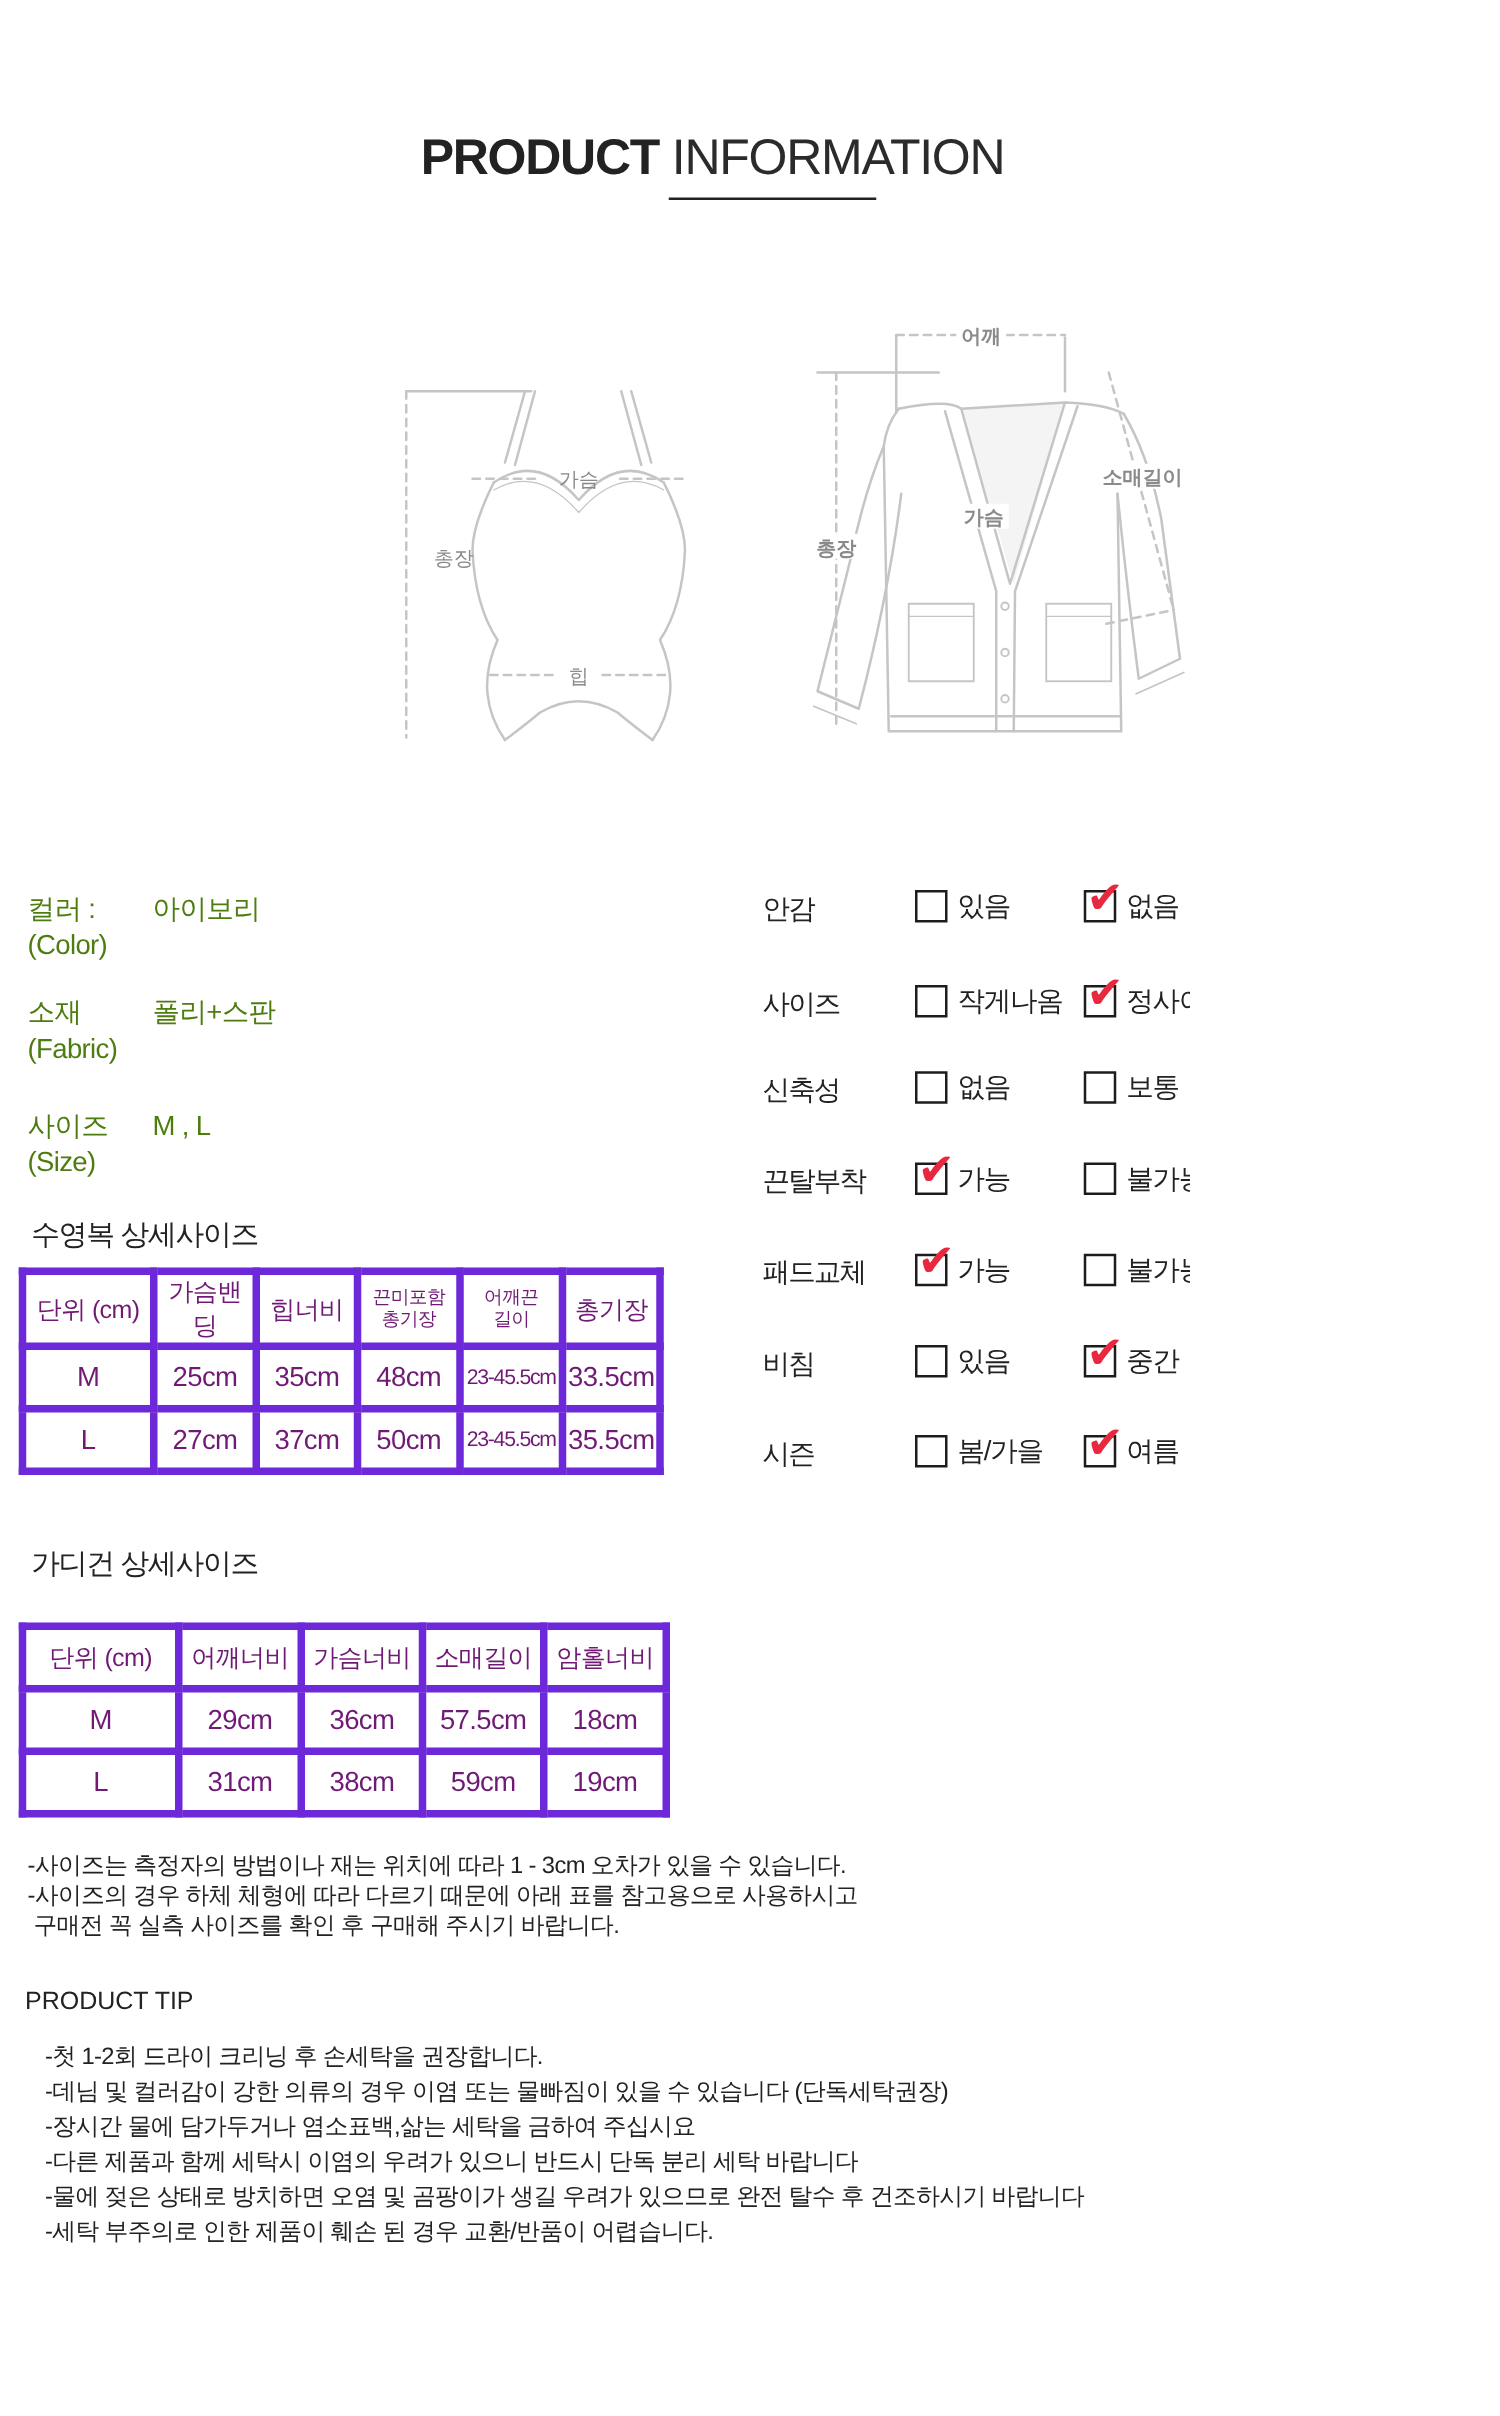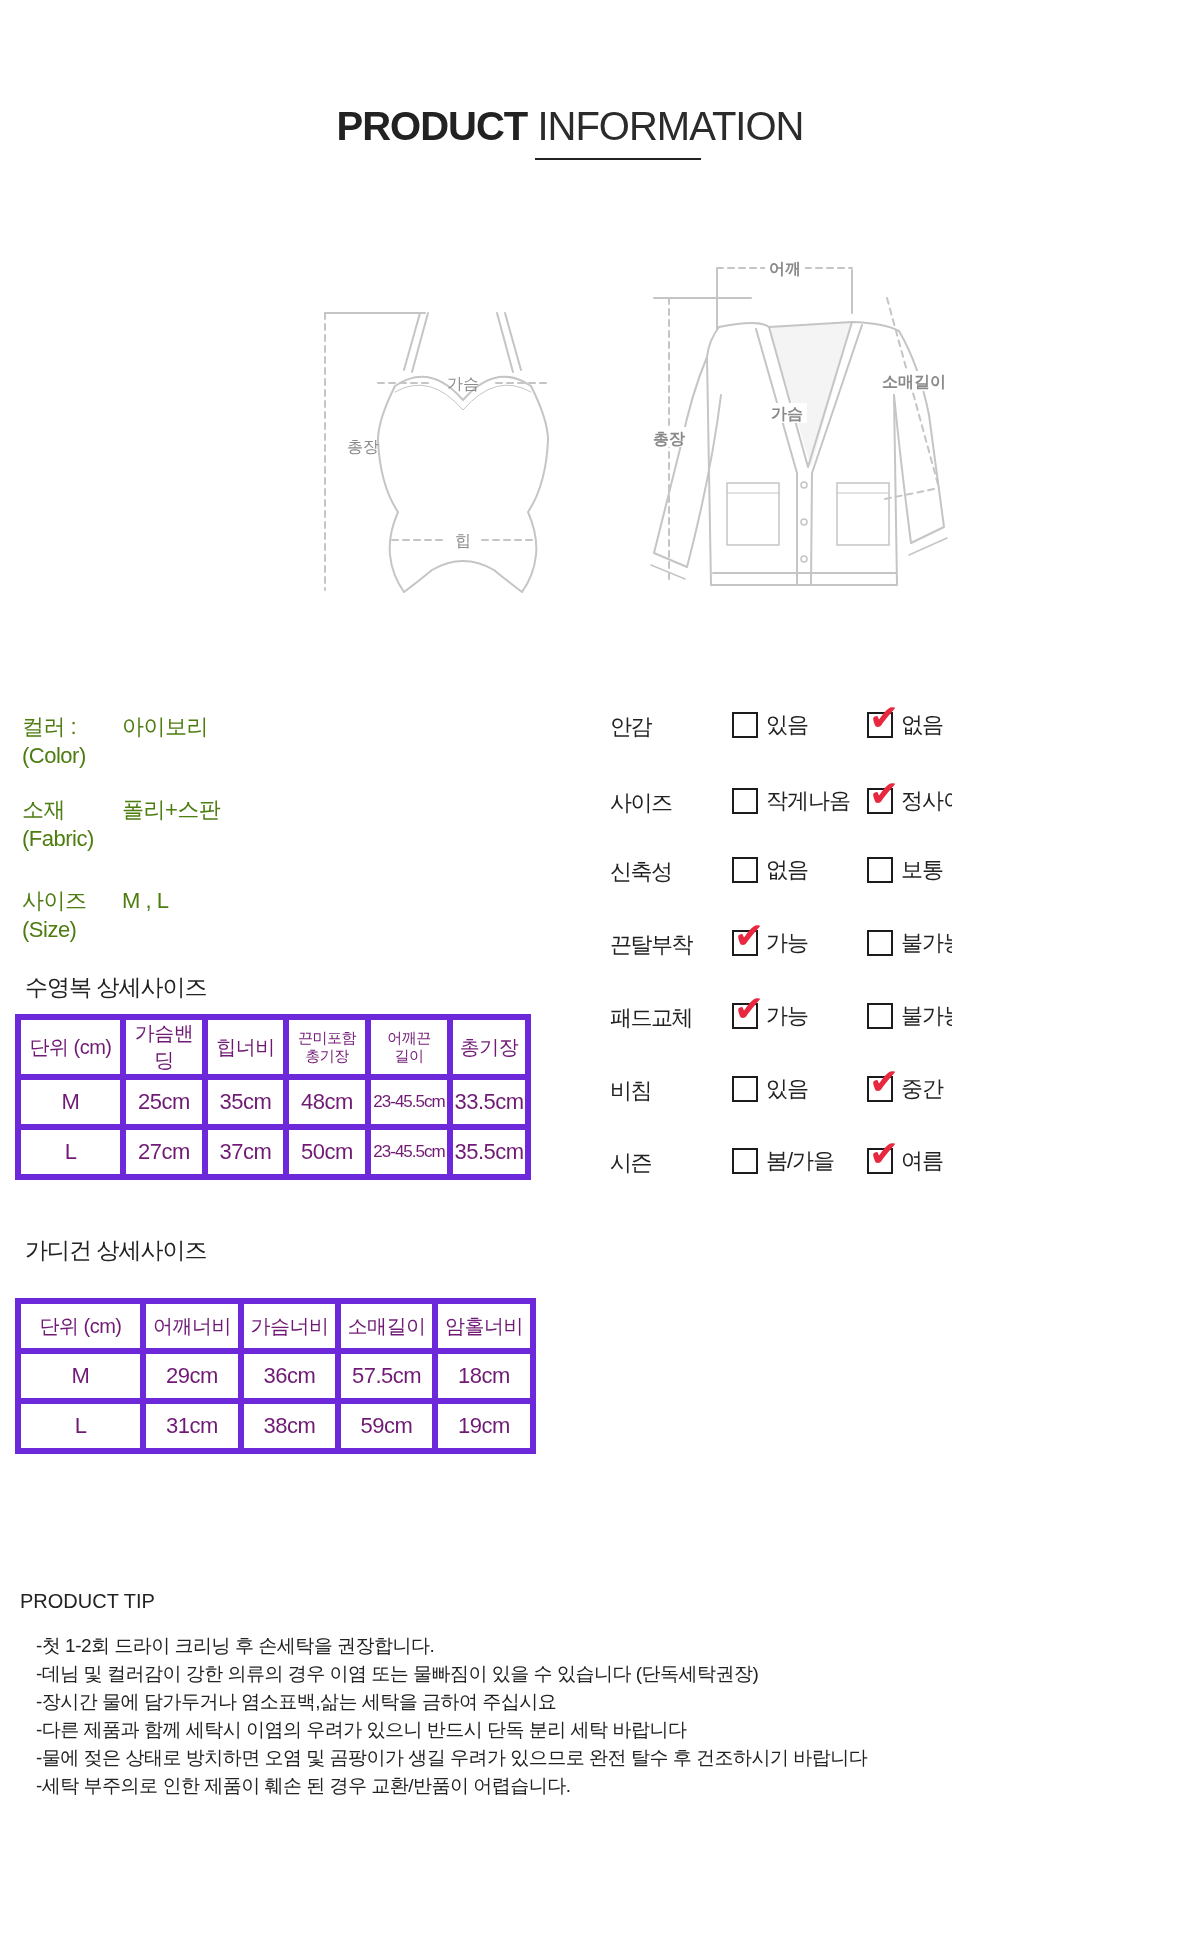"-사이즈는 측정자의 방법이나 재는 위치에" div.size-notes { html: none -> <div>-사이즈는 측정자의 방법이나 재는 위치에 따라 1 - 3cm 오차가 있을 수 있습니다. -사이즈의 경우 하체 체형에 따라 다르기 때문에 아래 표를 참고용으로 사용하시고 구매전 꼭 실측 사이즈를 확인 후 구매해 주시기 바랍니다.</div> }
